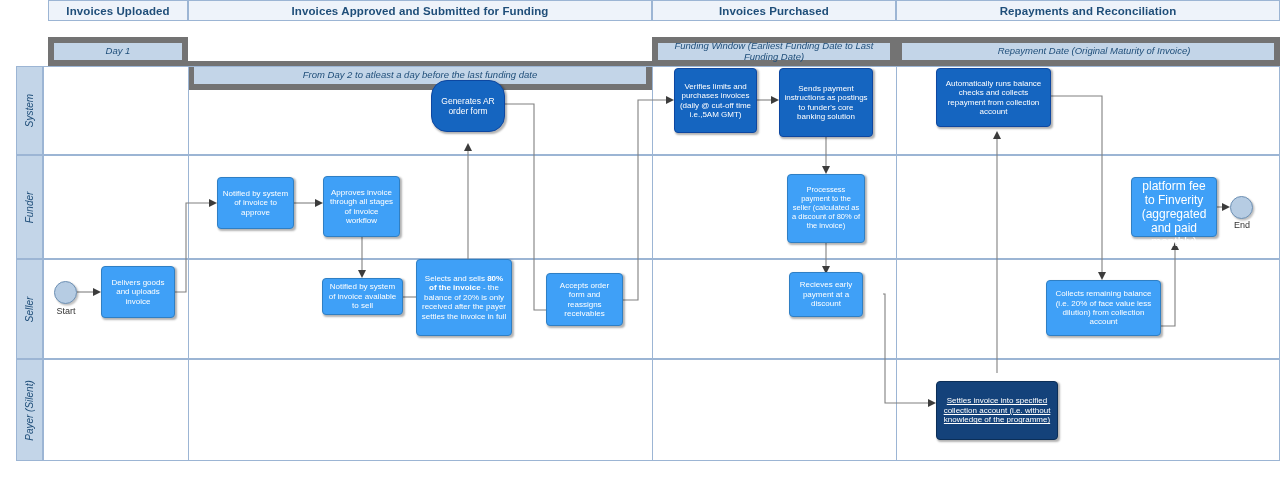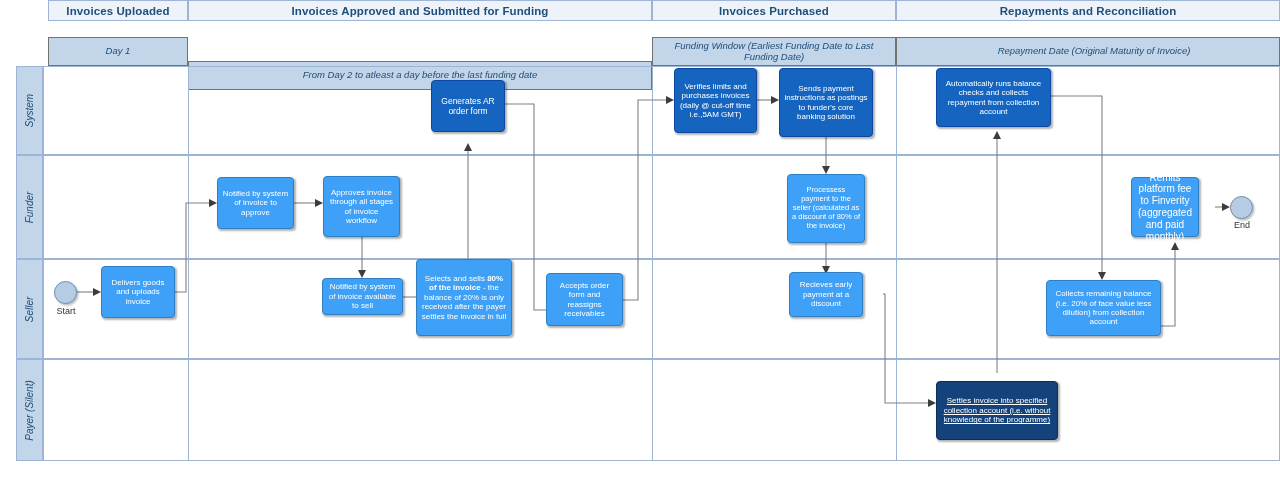"Day 1" .subphase-cell { border: 1px solid #737373 -> 6px solid #737373 }
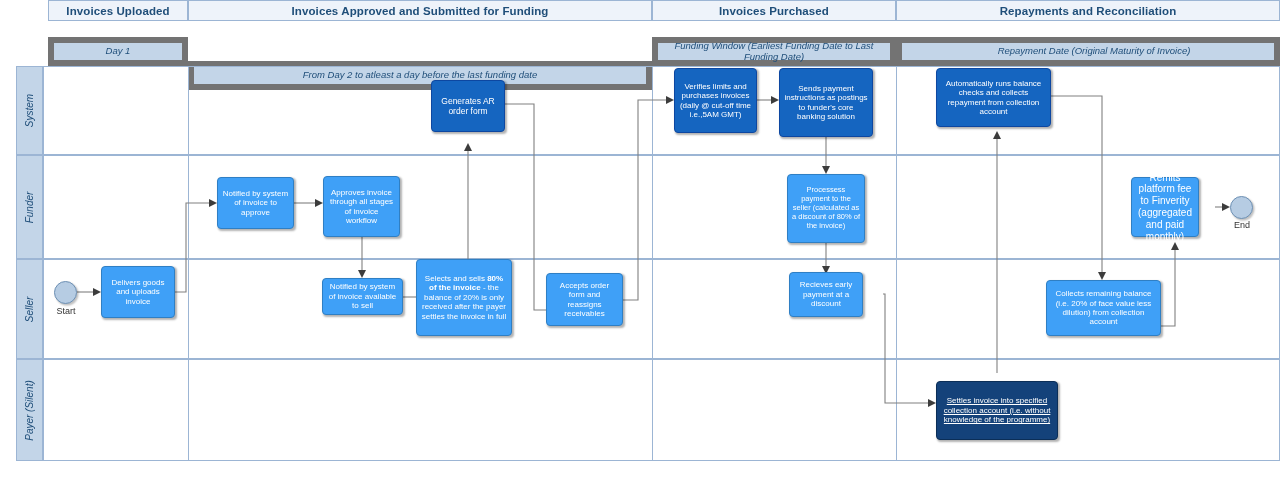"Generates AR order form" div.node { border-radius: none -> 16px }
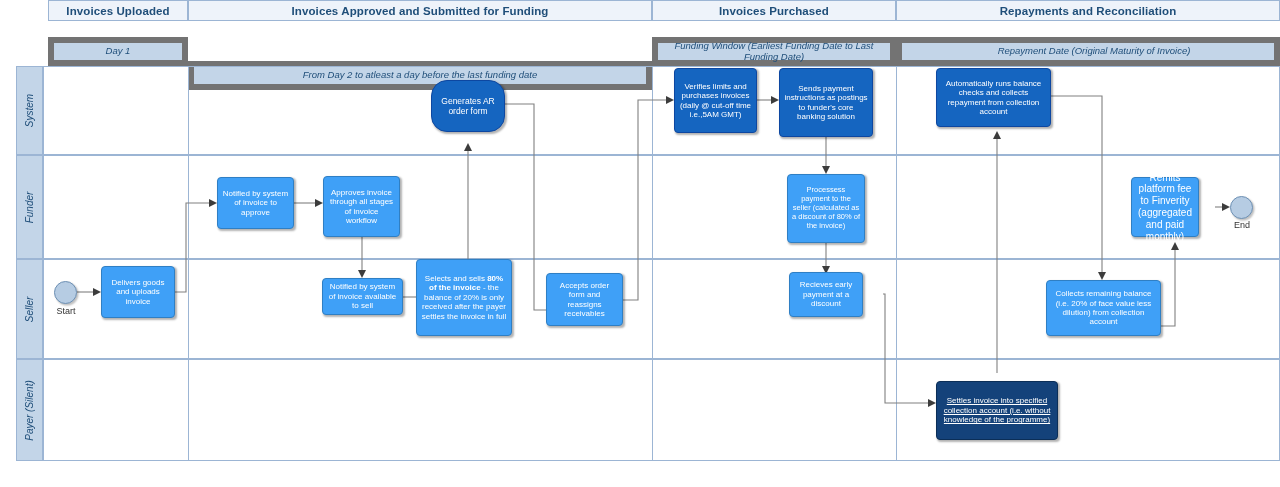"Remits platform fee to Finverity" div.node { font-size: 10px -> 12px; width: 68px -> 86px }
